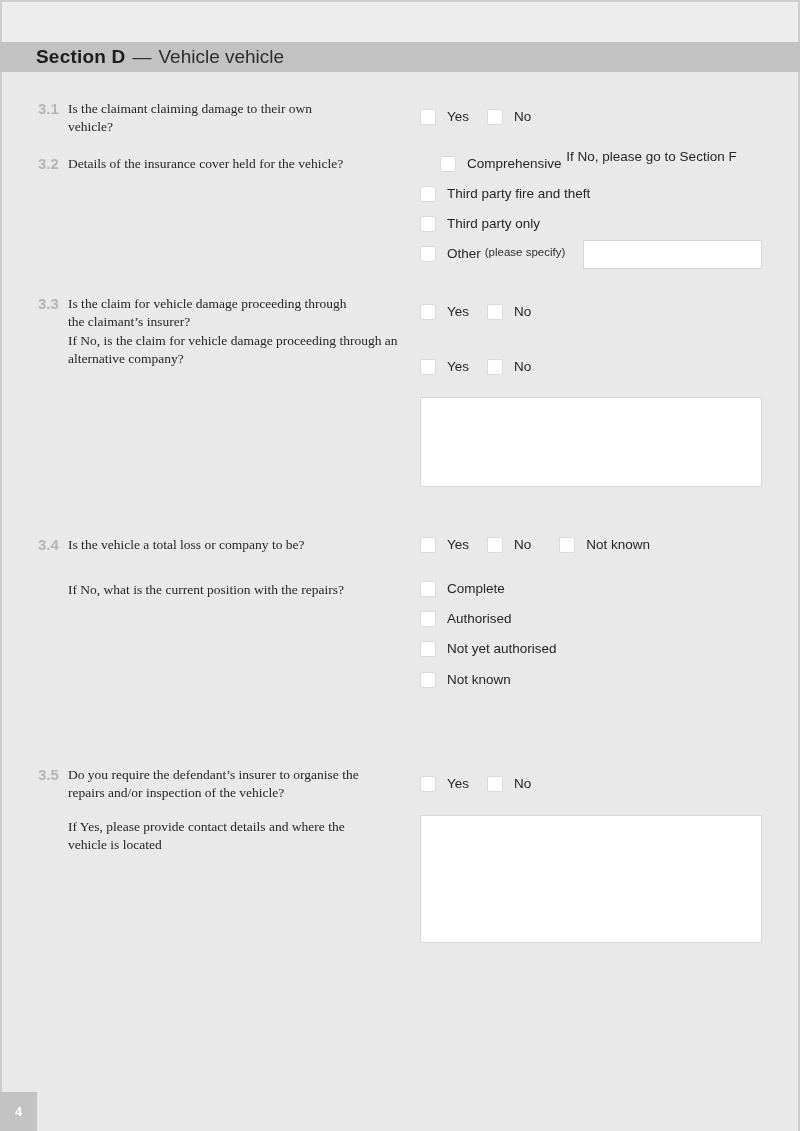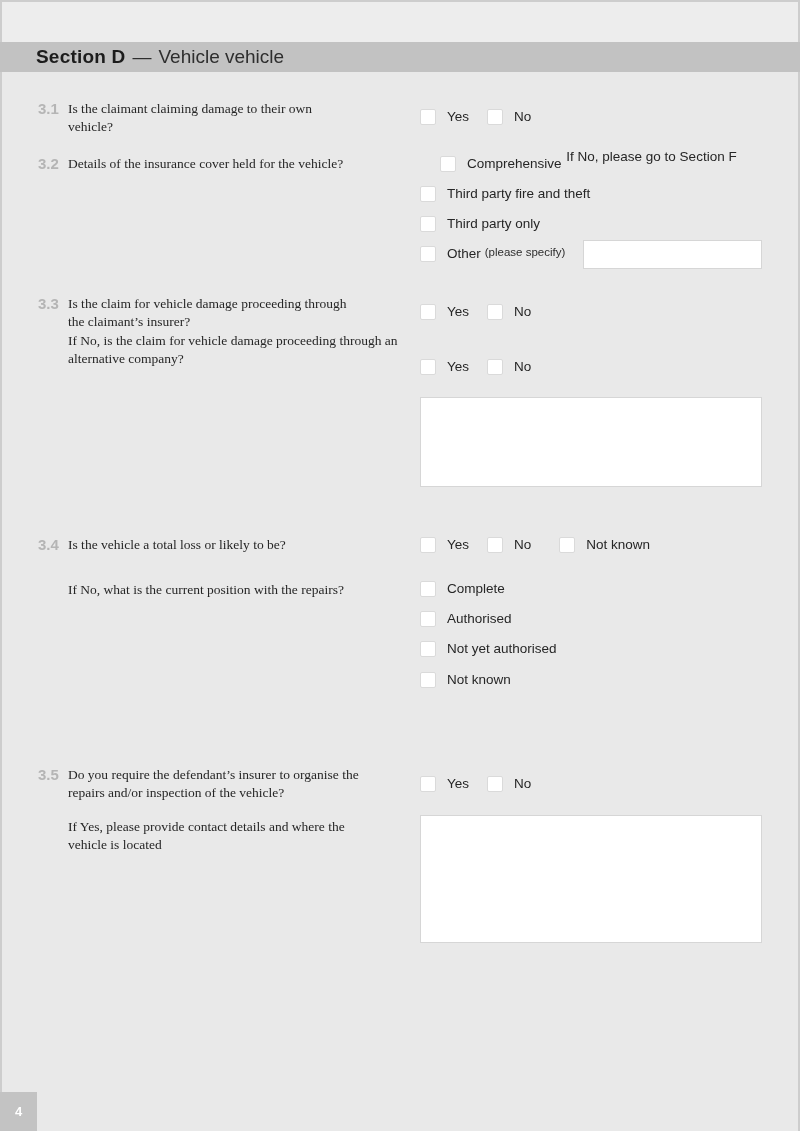"Is the vehicle a total" div.qt { text: likely -> company }
